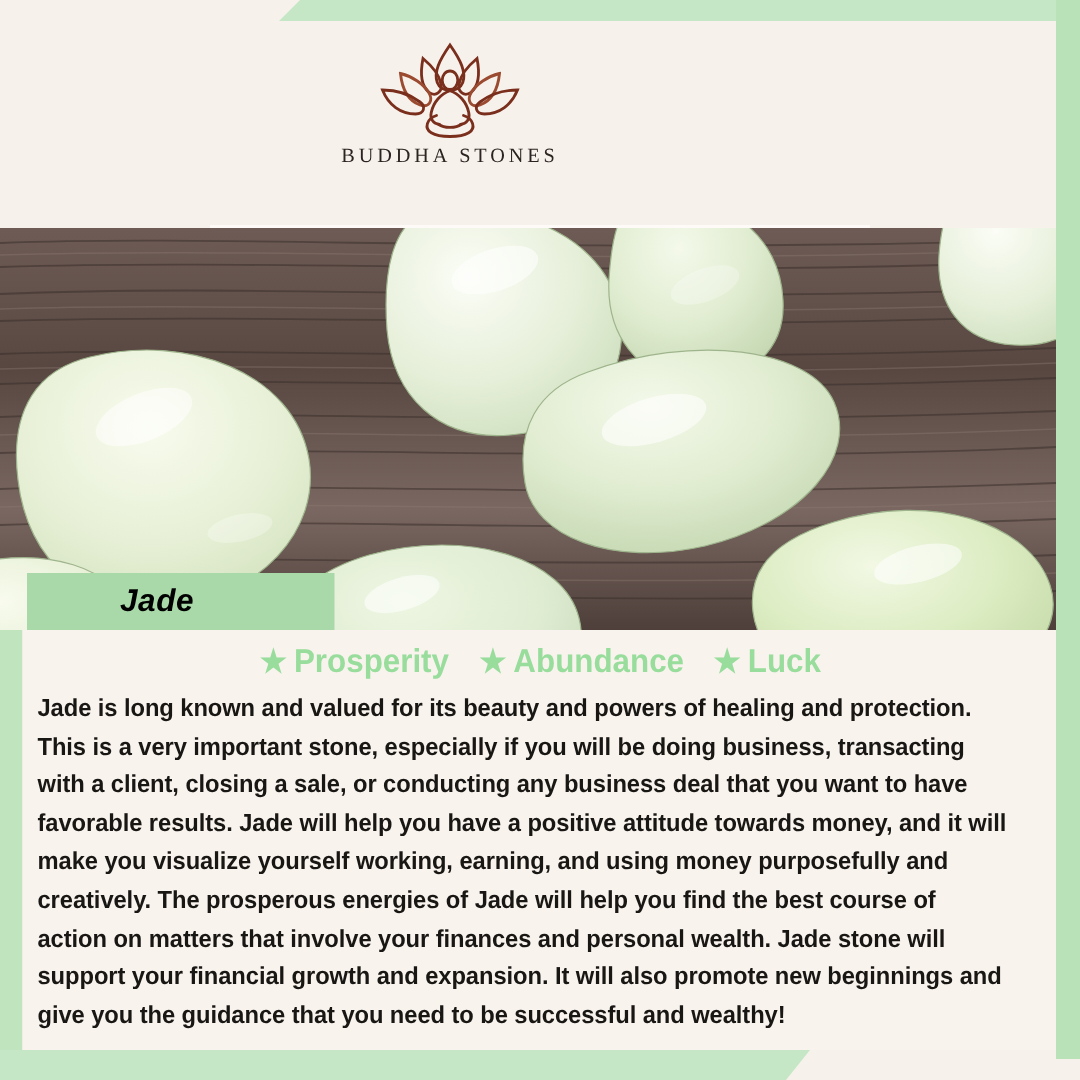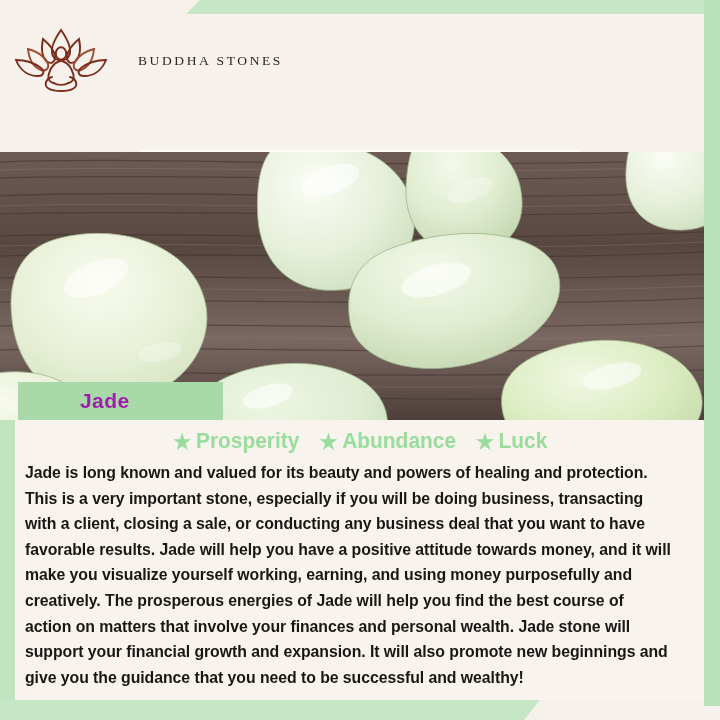"BUDDHA STONES" .logo-wrap { flex-direction: row -> column; gap: 16px -> none }
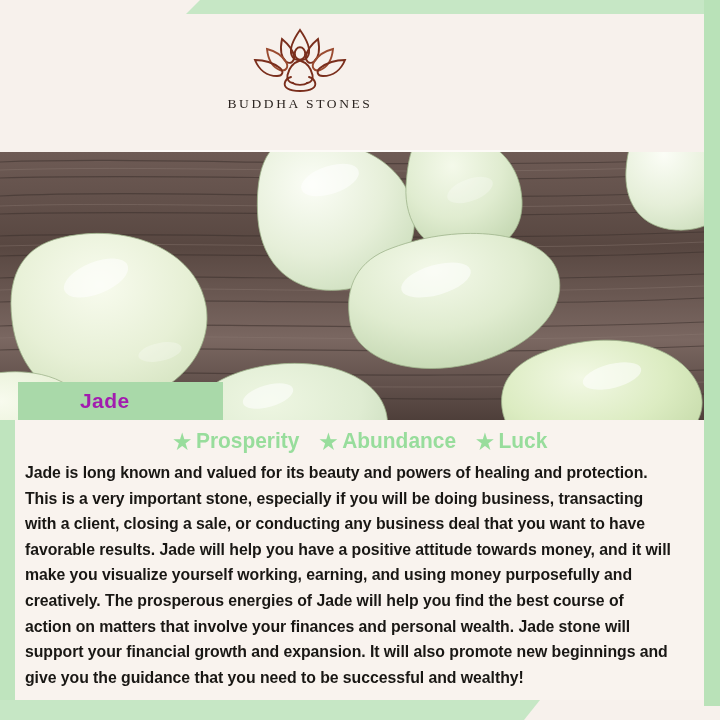"Jade" .stone-label-text { color: #a21caf -> #000000; font-style: none -> italic }
